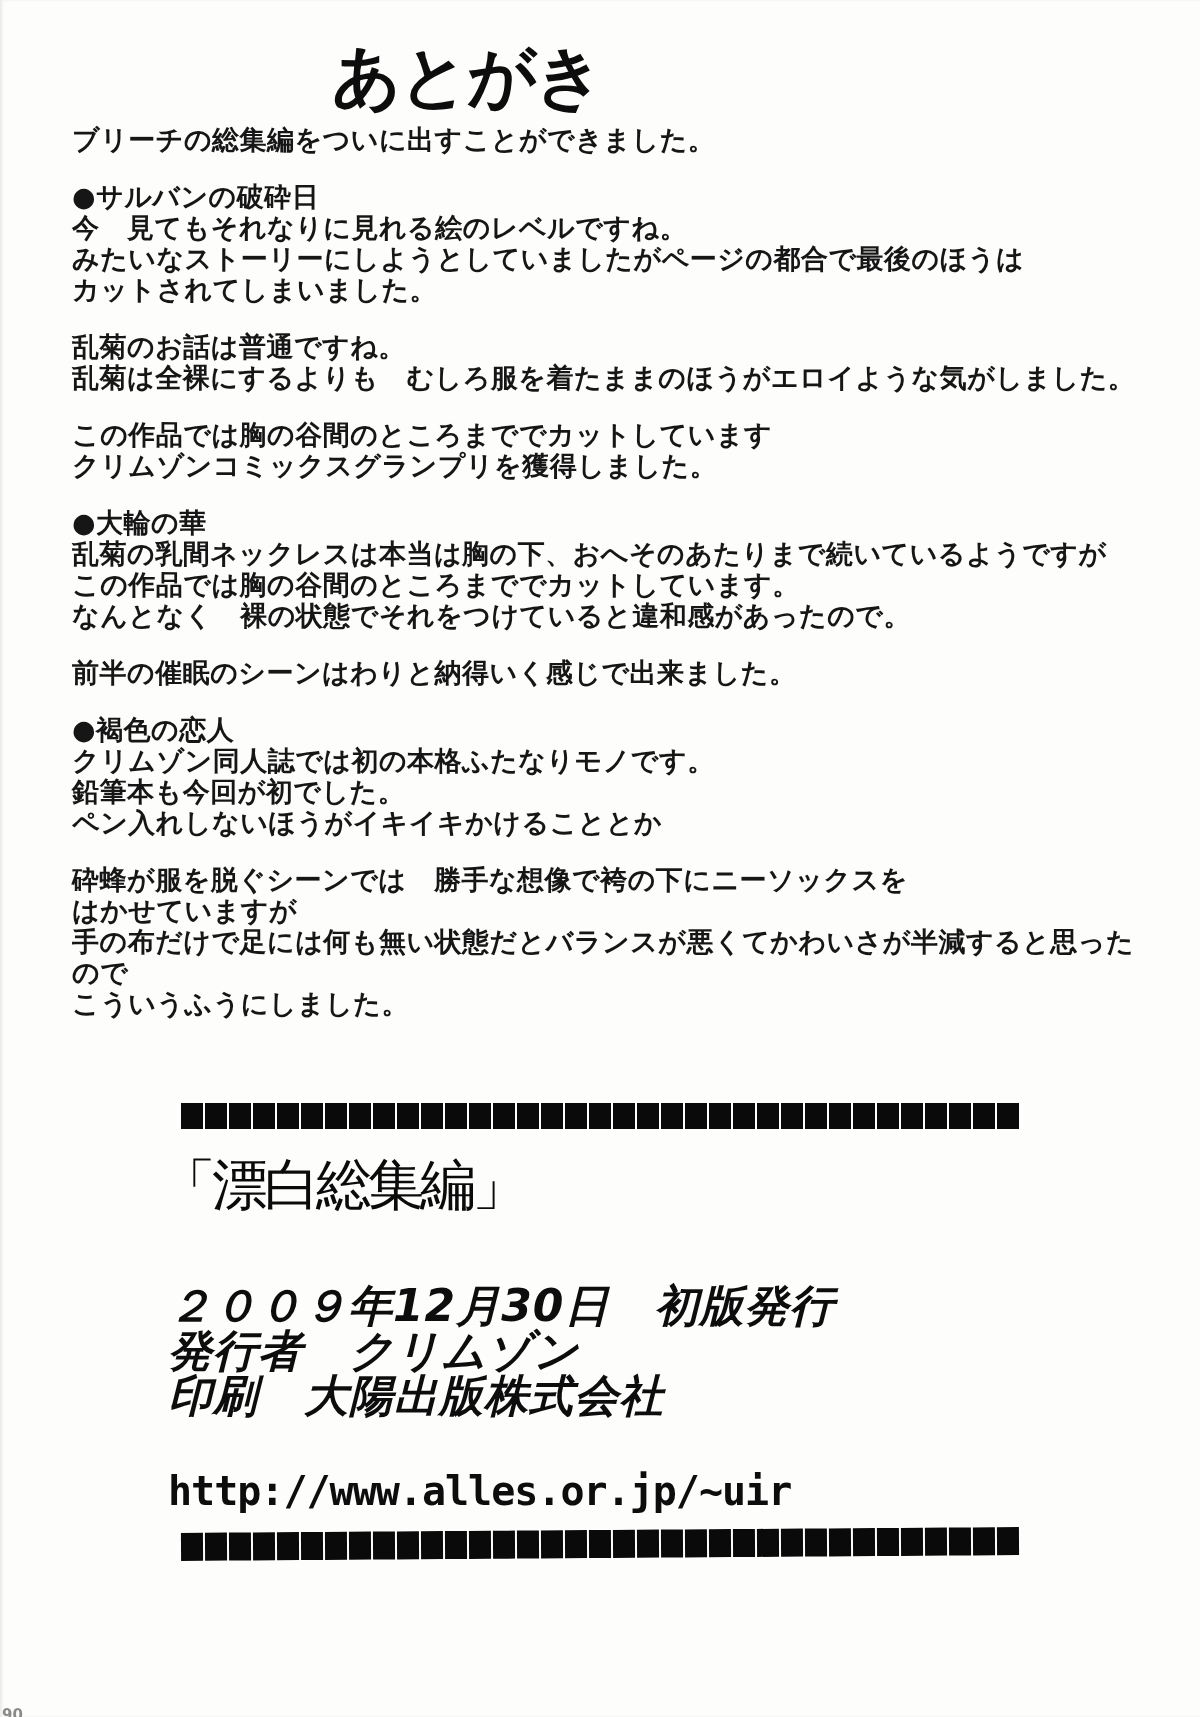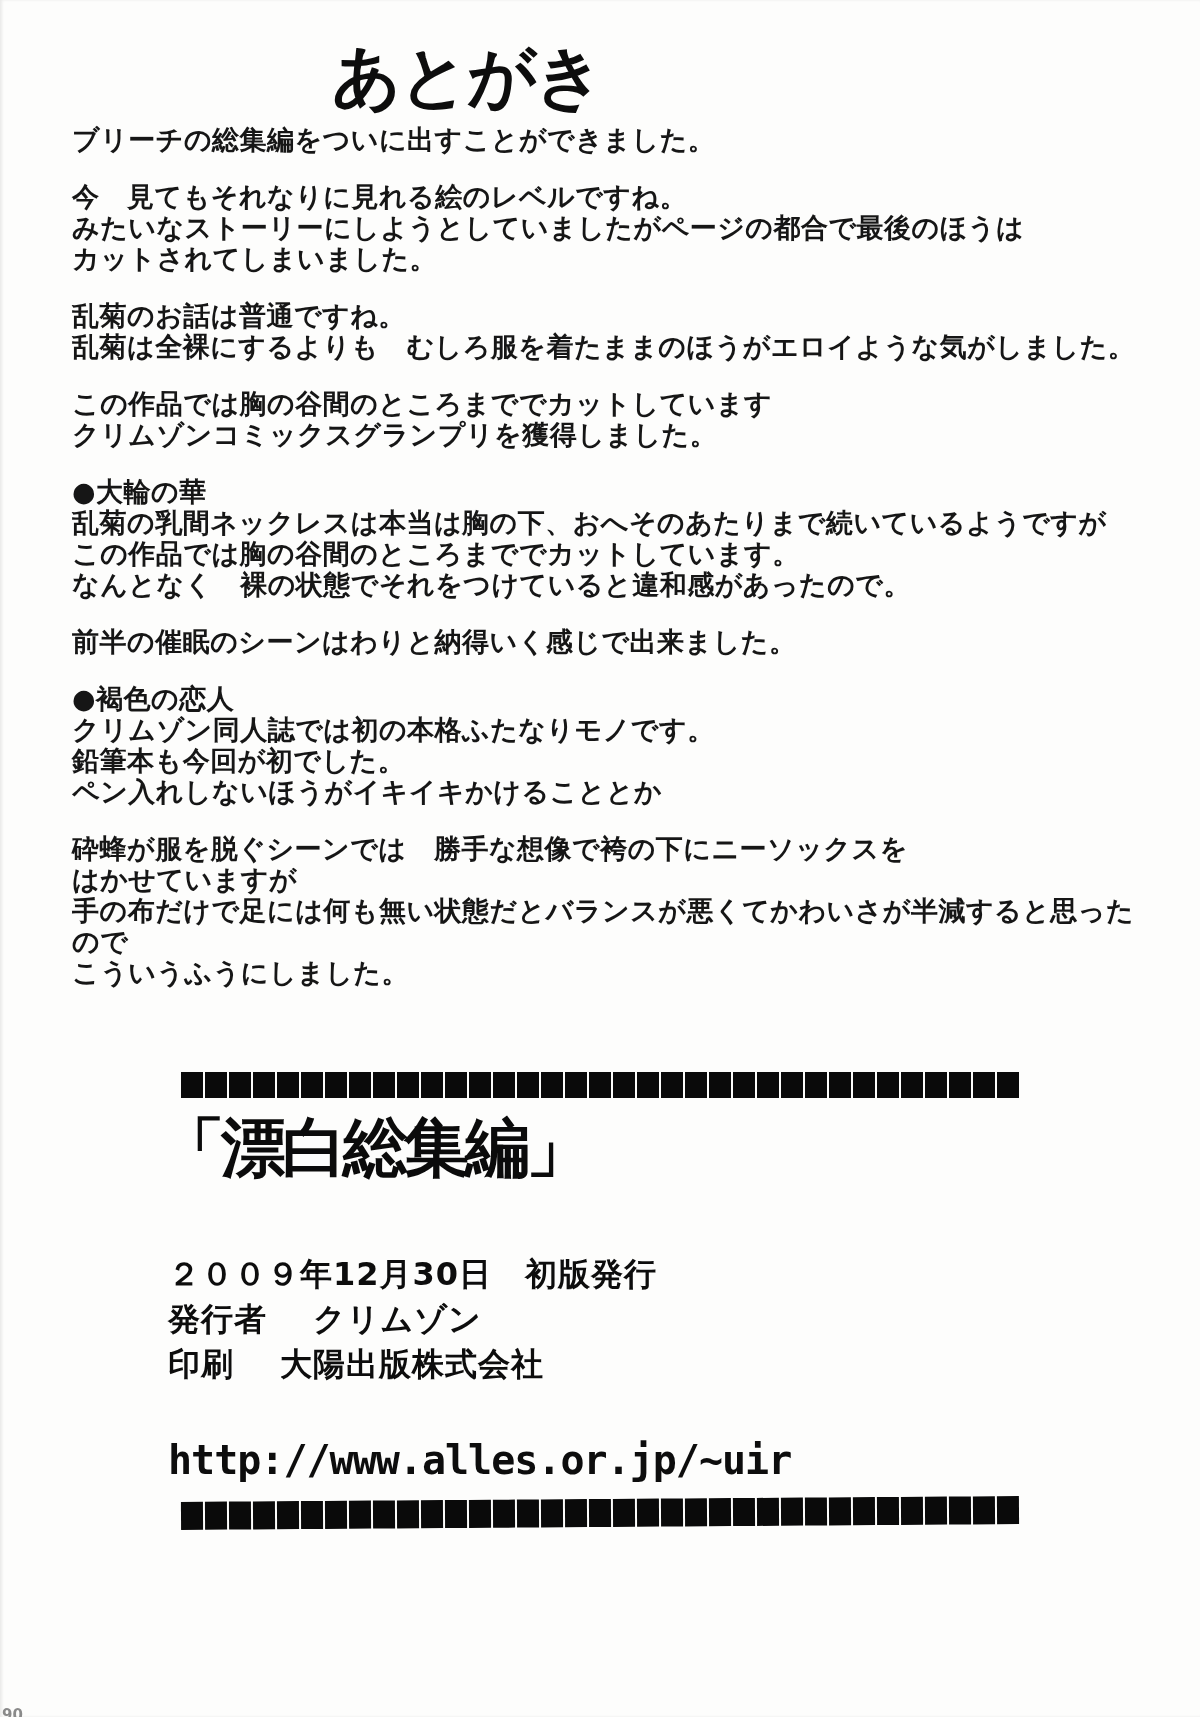"●サルバンの破砕日" span.line { html: none -> <span>●サルバンの破砕日</span> }
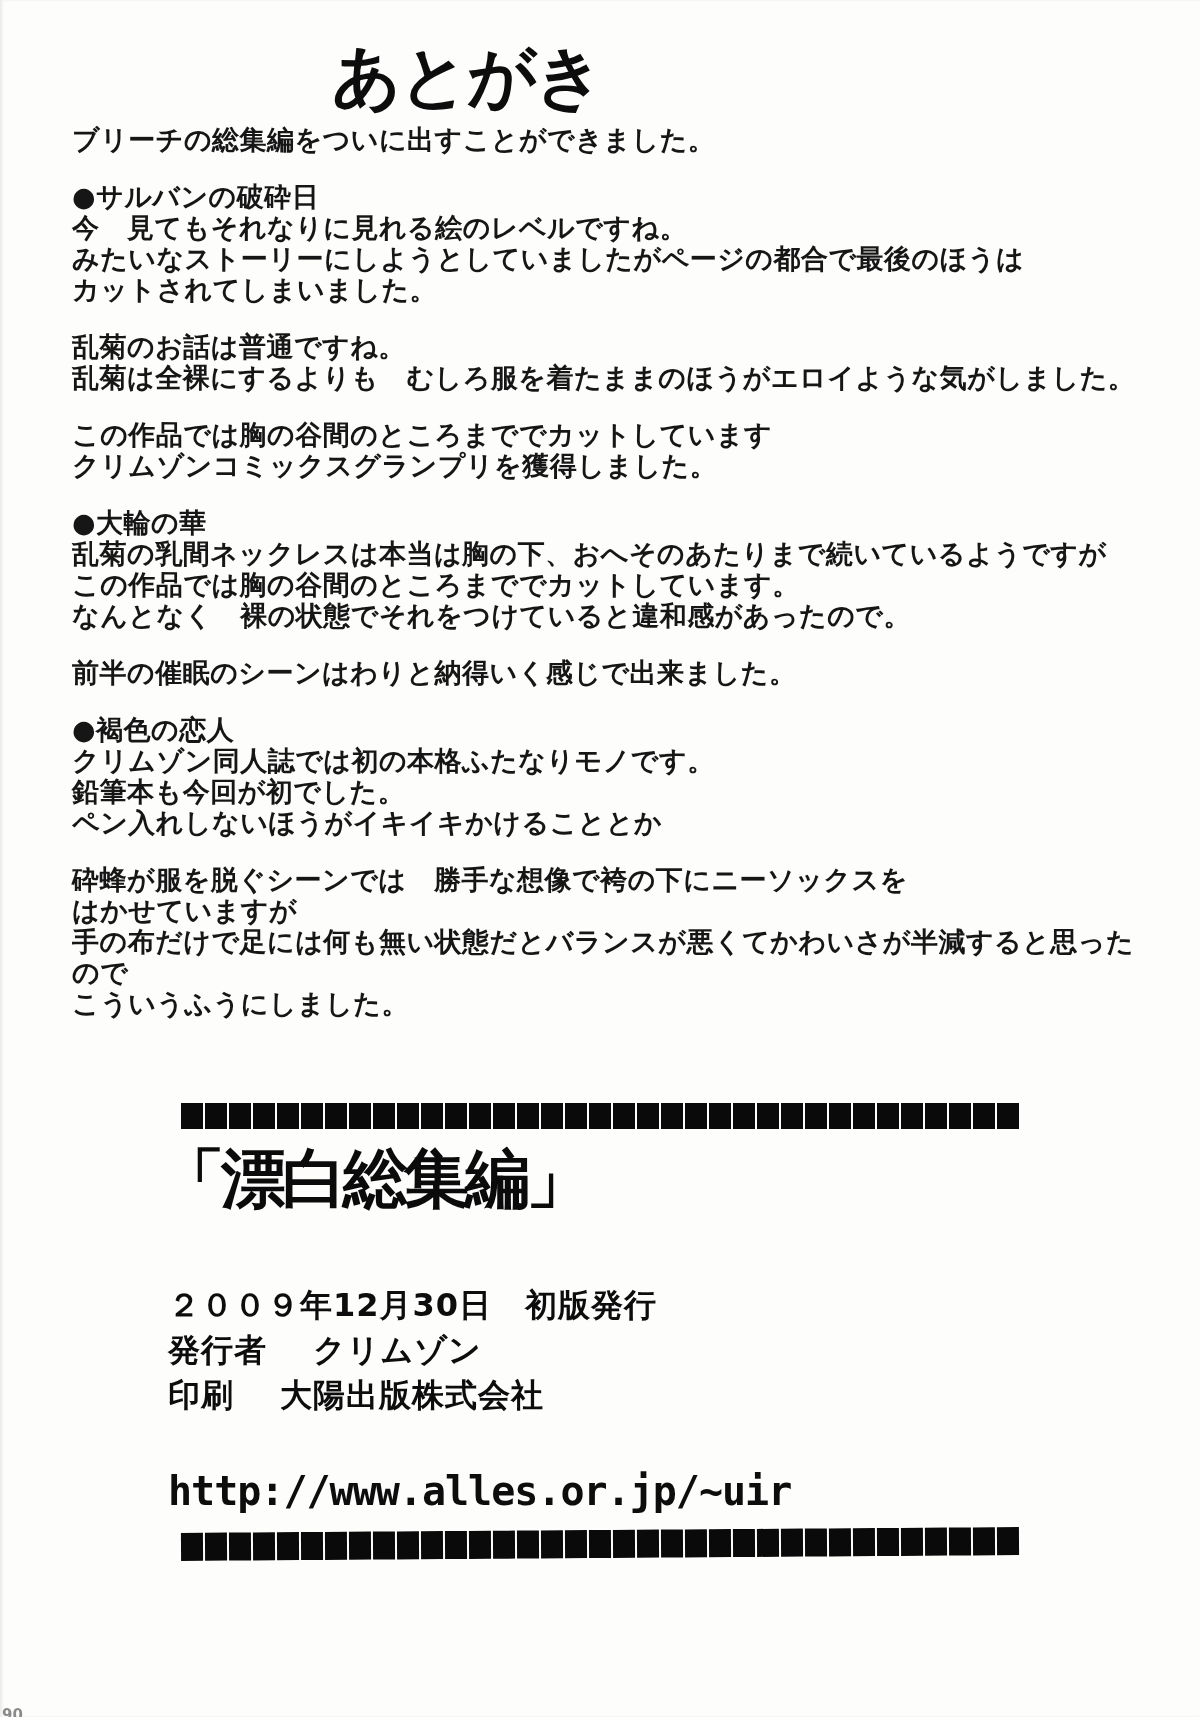"「漂白総集編」" .book-title { font-size: 65px -> 56px; font-weight: 700 -> 400; margin: 8px 0 0 160px -> 20px 0 0 160px }
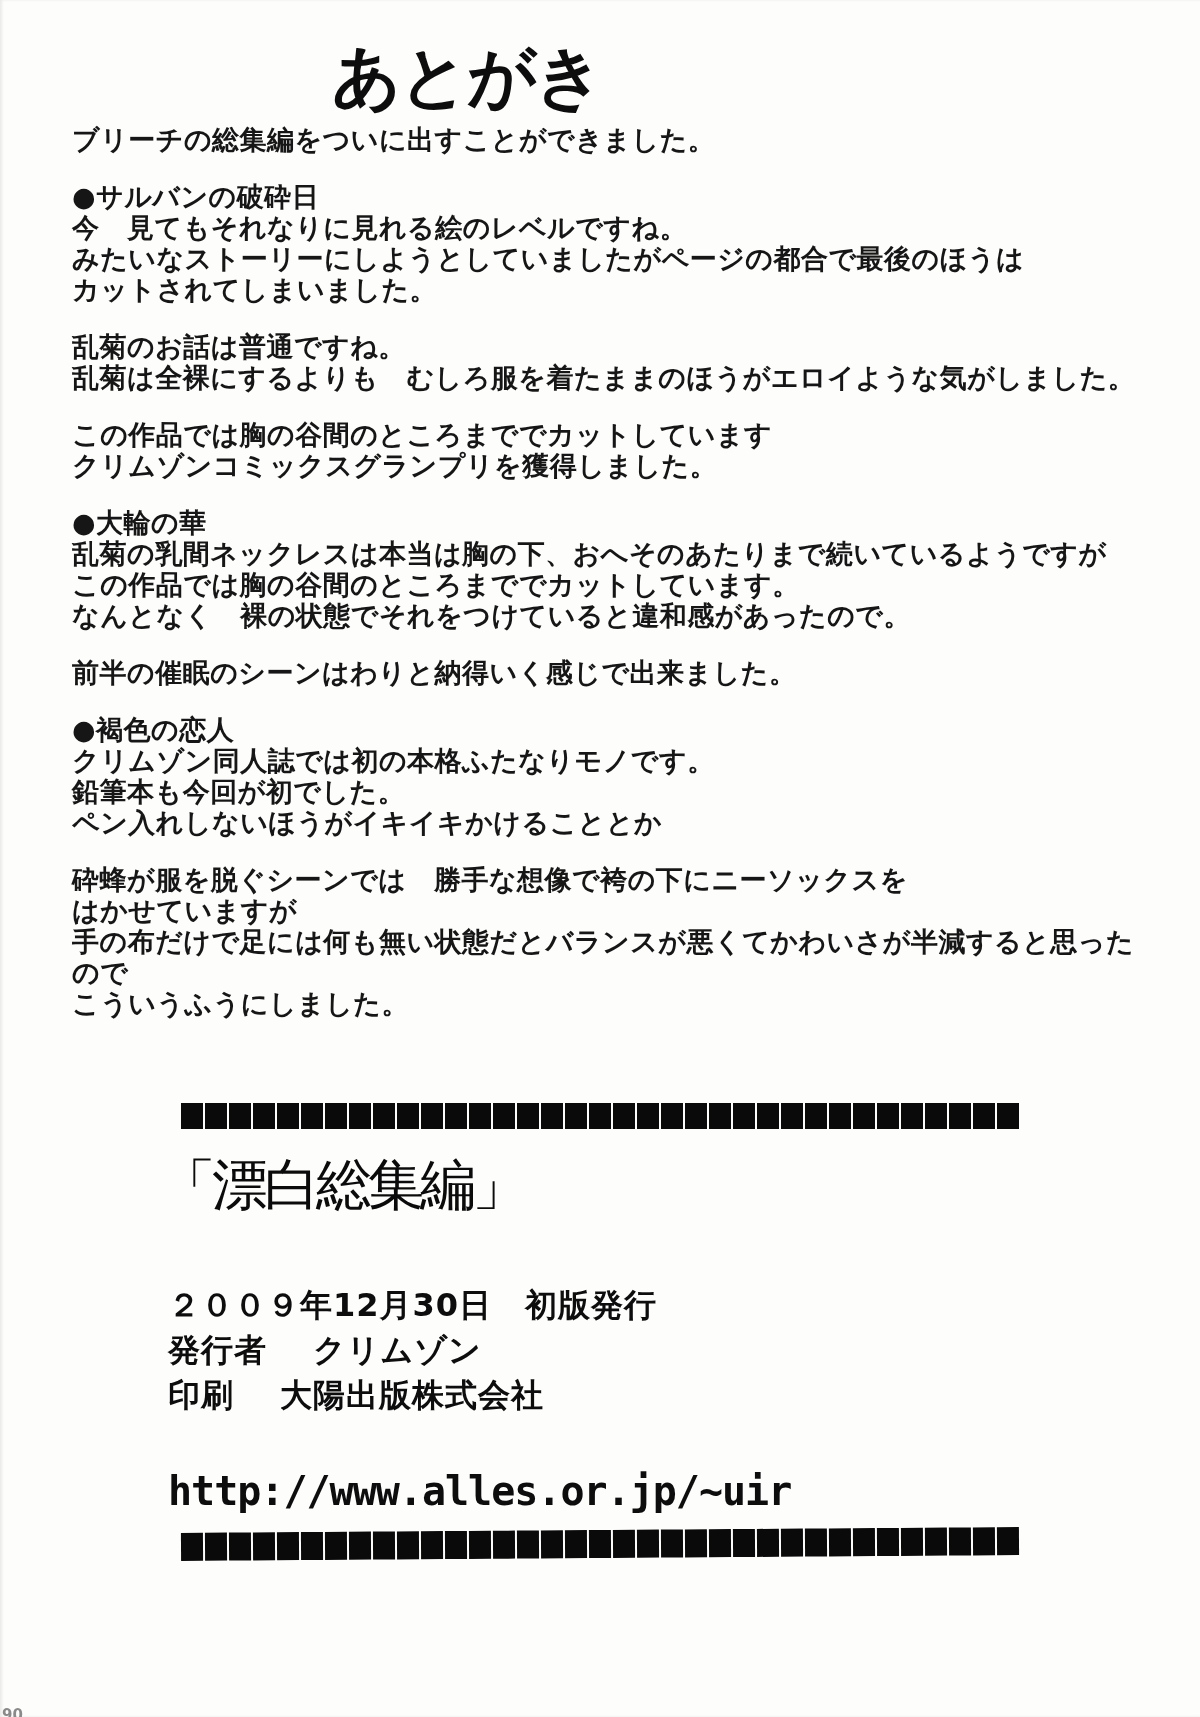"２００９年12月30日 初版発行" .colophon { font-size: 32px -> 44px; font-style: none -> italic }
